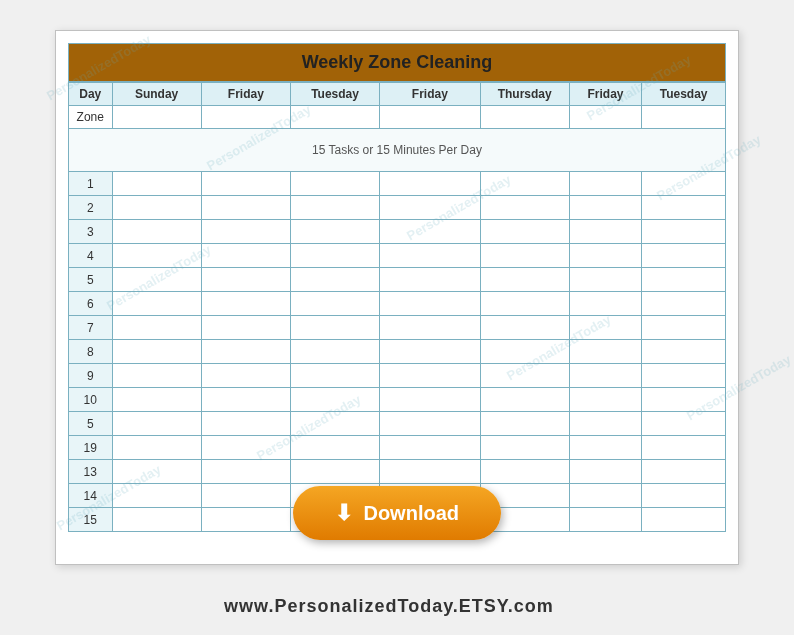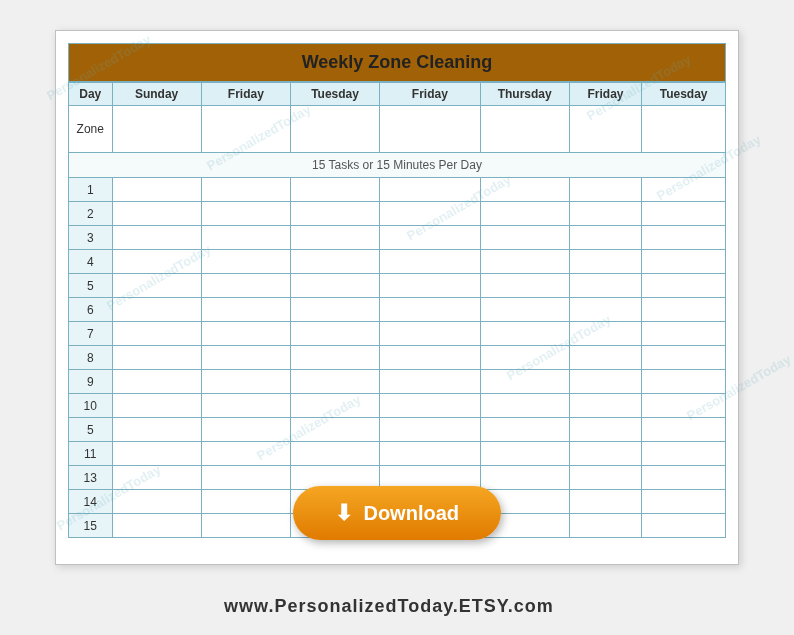"Zone" .zone-row td { padding: 16px 2px -> 4px 2px }
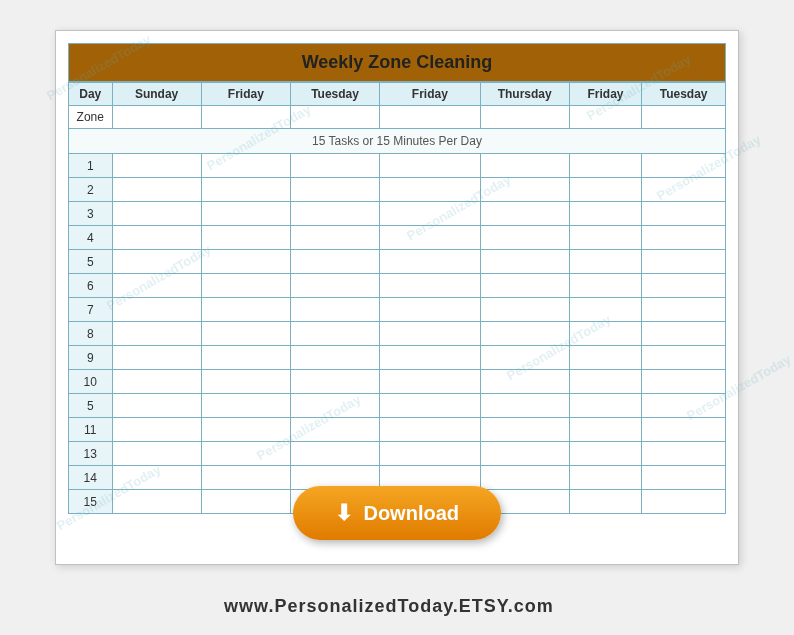"15 Tasks or 15 Minutes" .subtitle-row td { padding: 5px 2px -> 14px 2px }
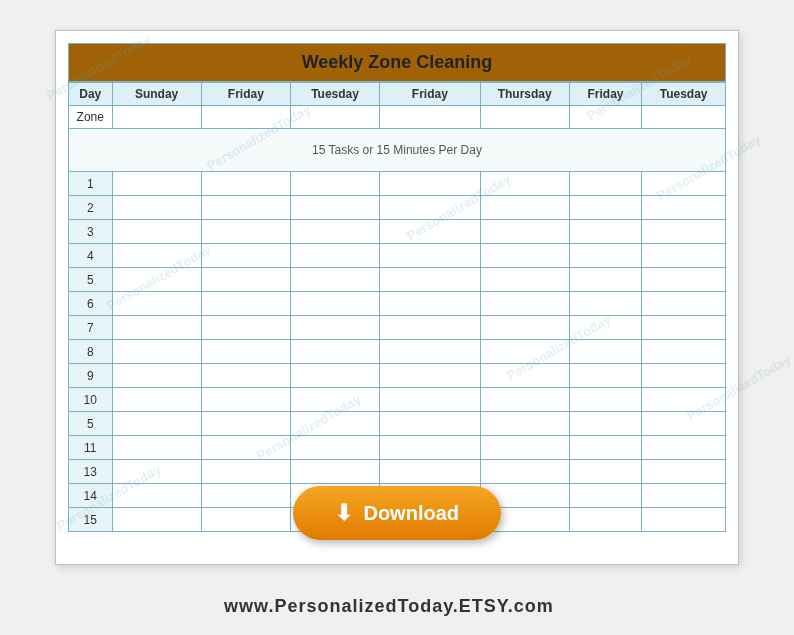"11" td.row-num { text: 11 -> 19 }
